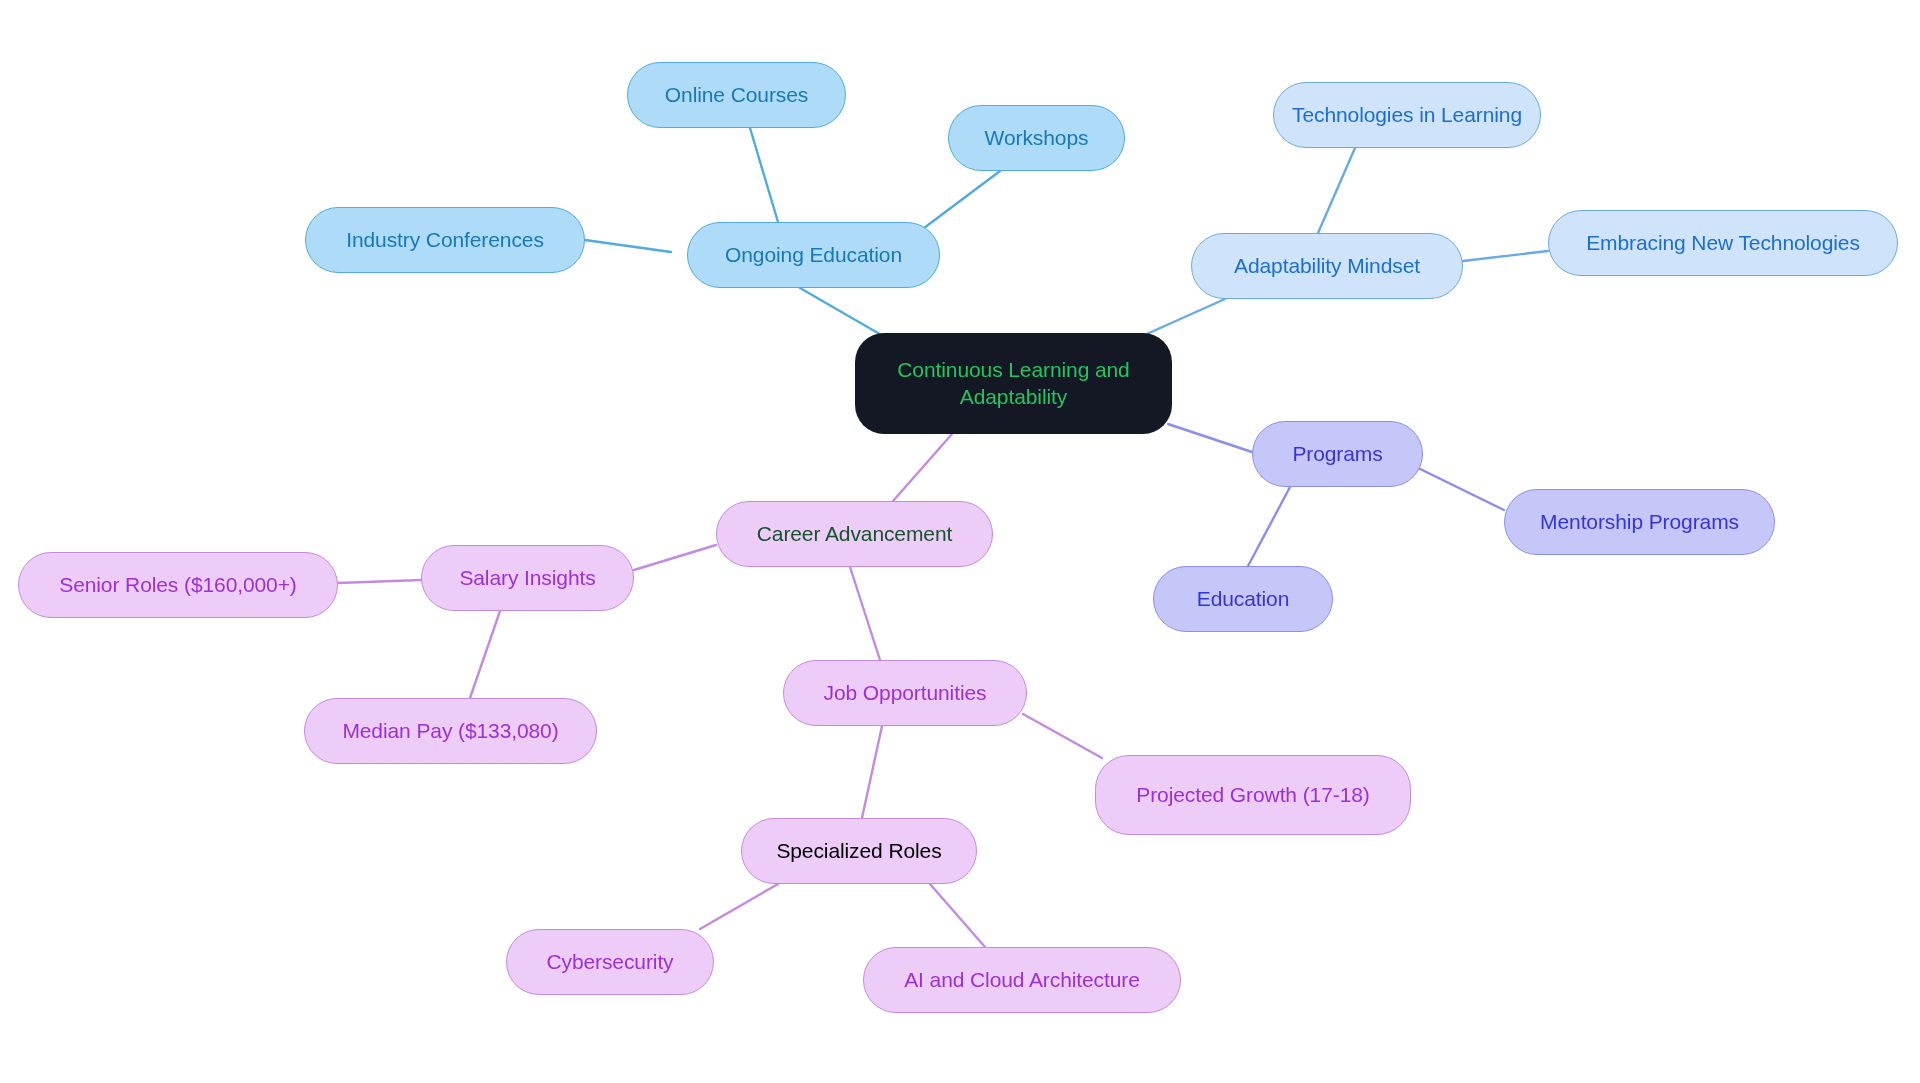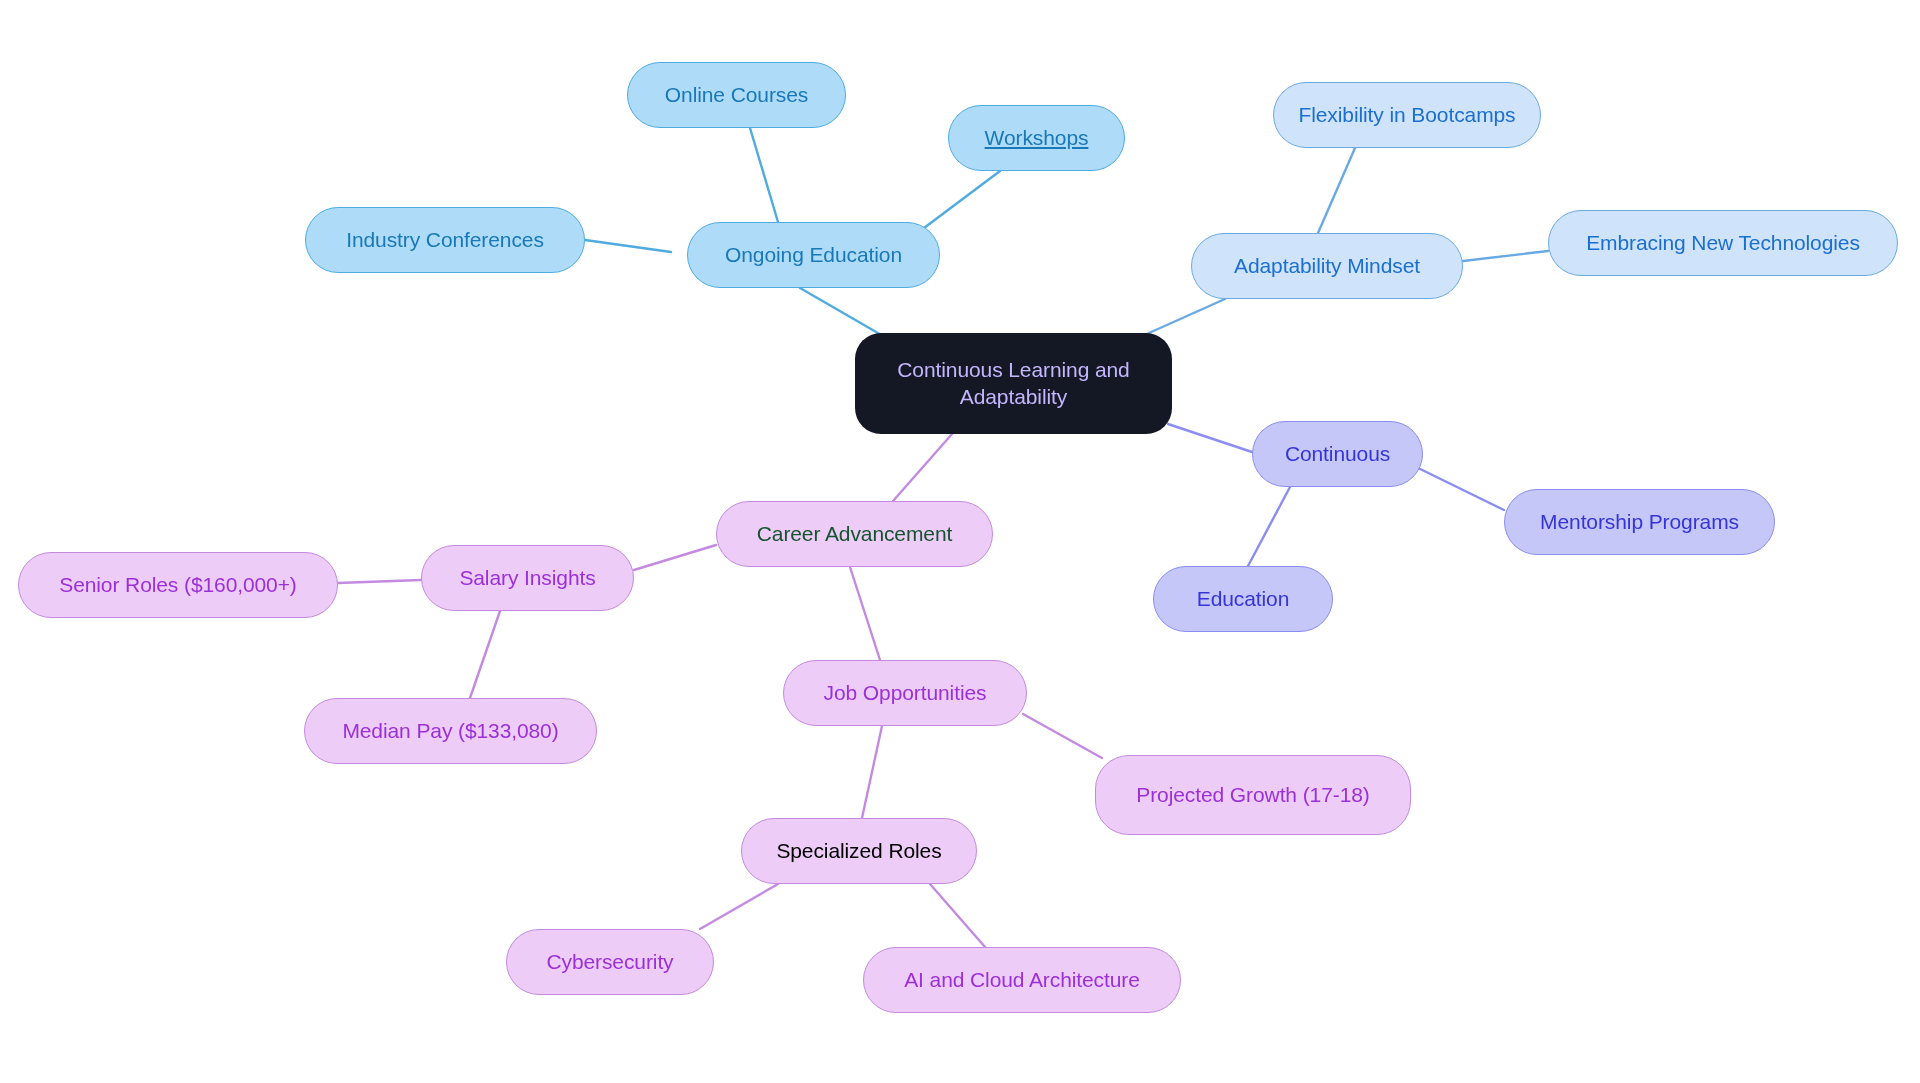"Flexibility in Bootcamps" span { text: Flexibility in Bootcamps -> Technologies in Learning }
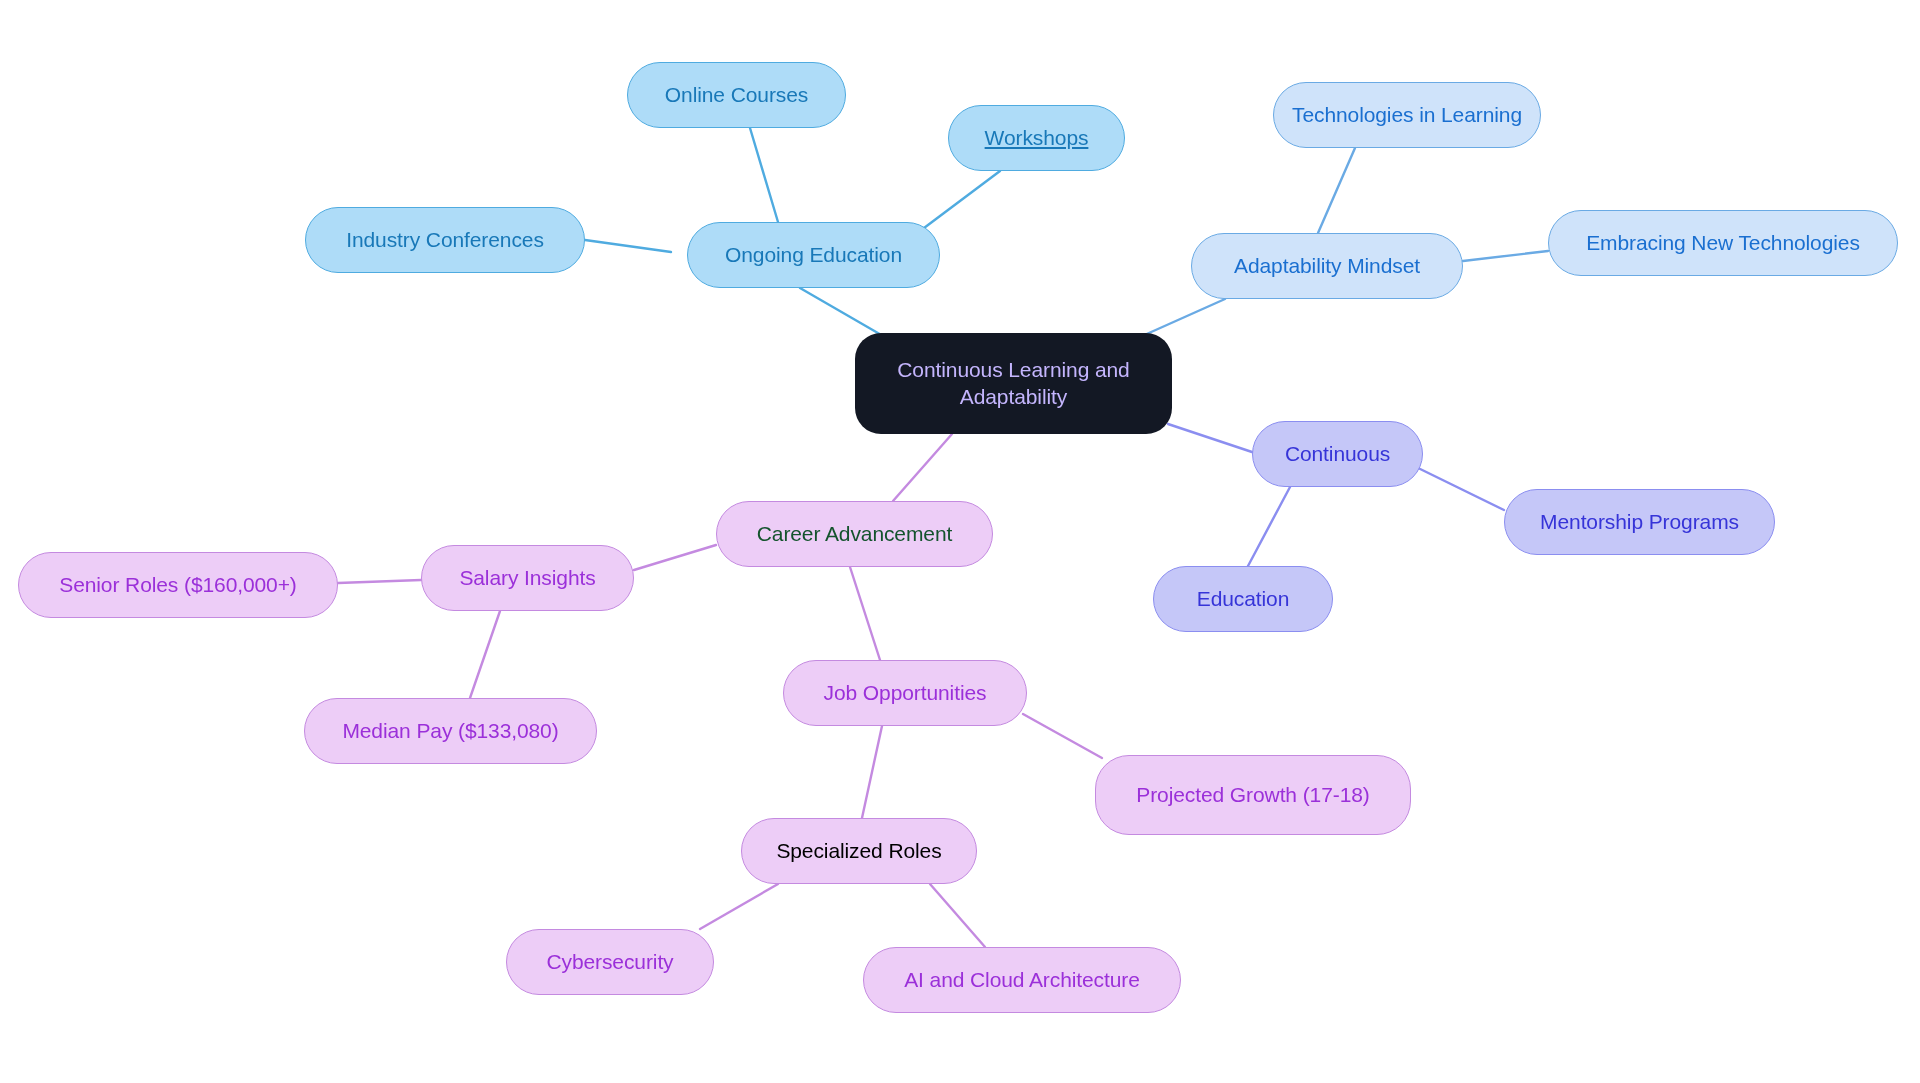"Workshops" div.node { text-decoration: underline -> none }
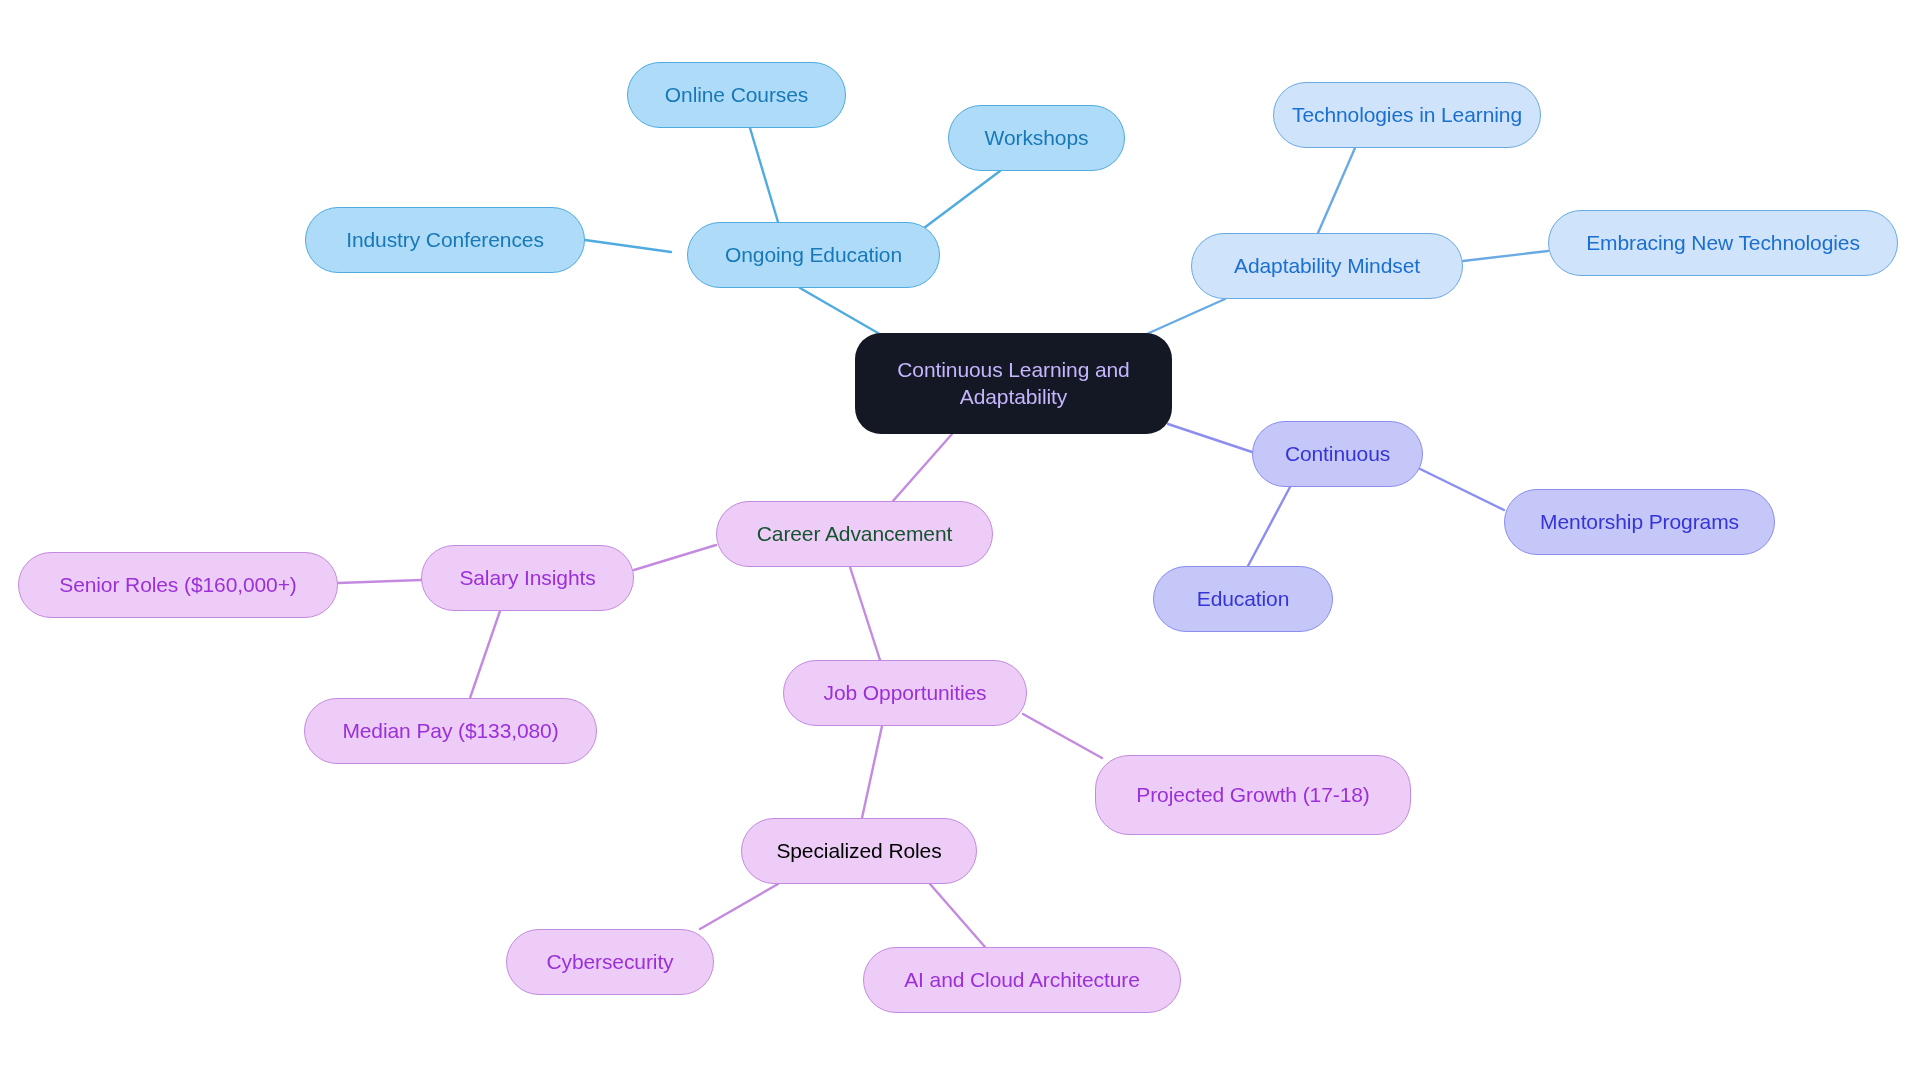"Continuous Learning and" div.node { border-radius: none -> 29px; color: #c4b5fd -> #22c55e }
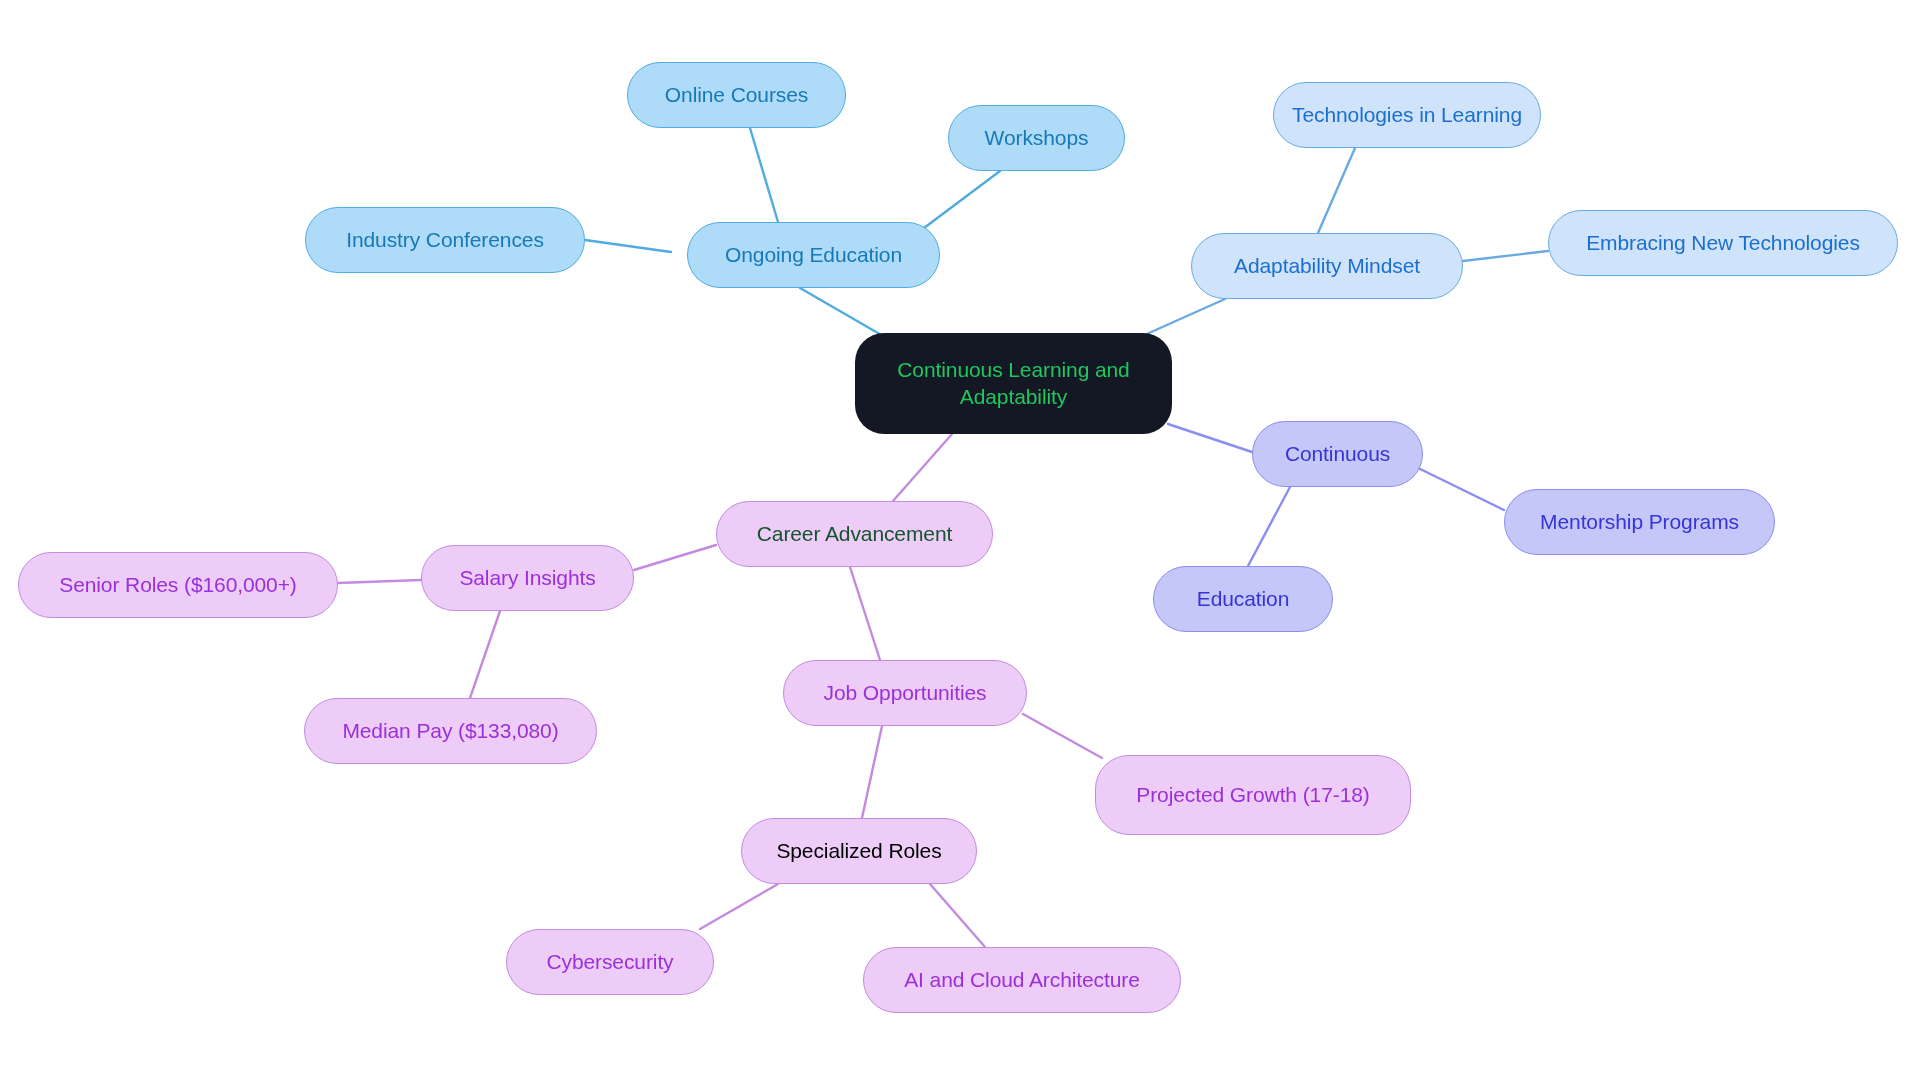"Continuous" span { text: Continuous -> Programs }
